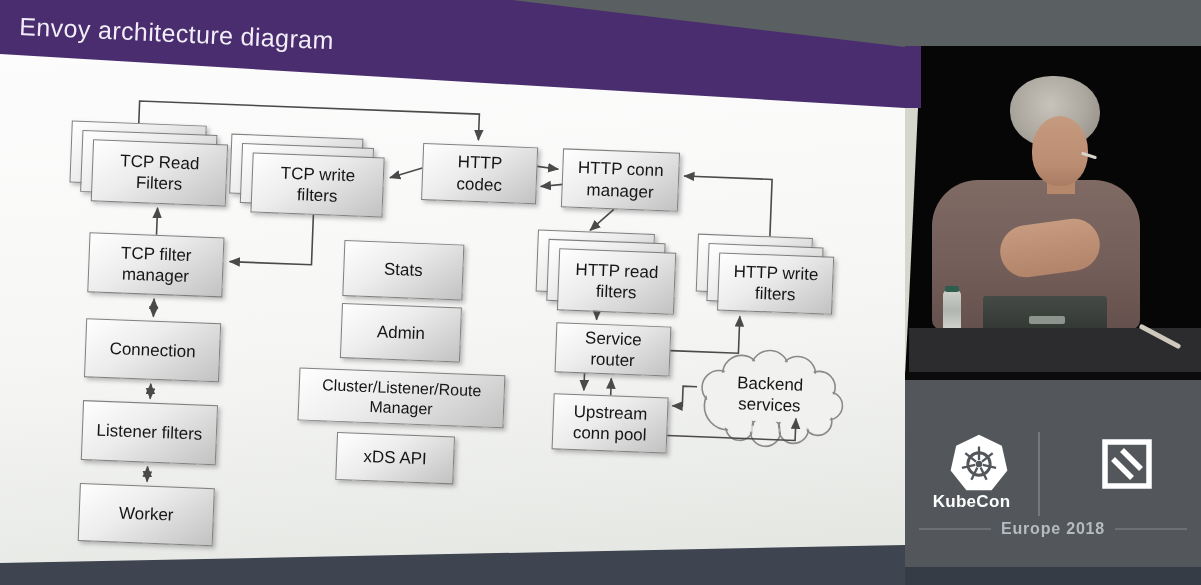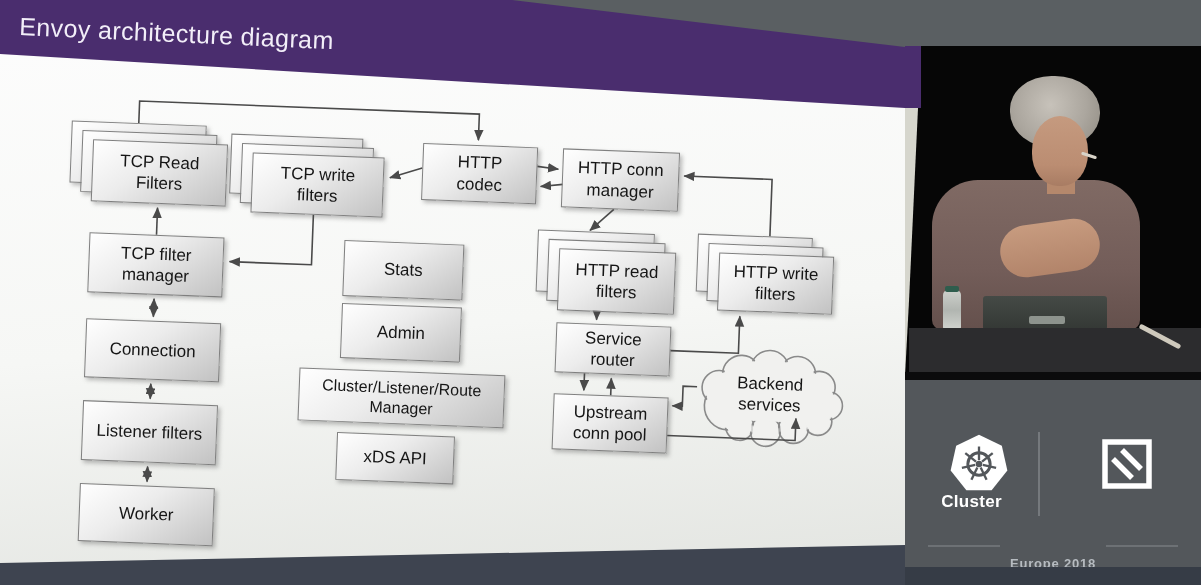"Cluster" div.name-cell { text: Cluster -> KubeCon }
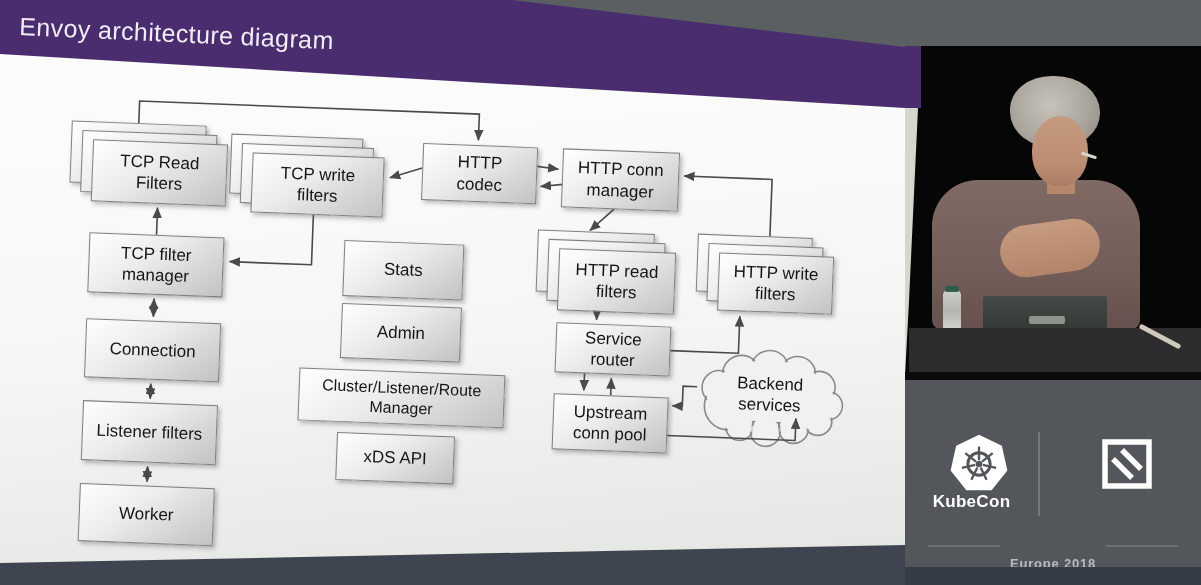"Europe 2018" .event-label { font-size: 13px -> 16px; margin-top: 36px -> none }
